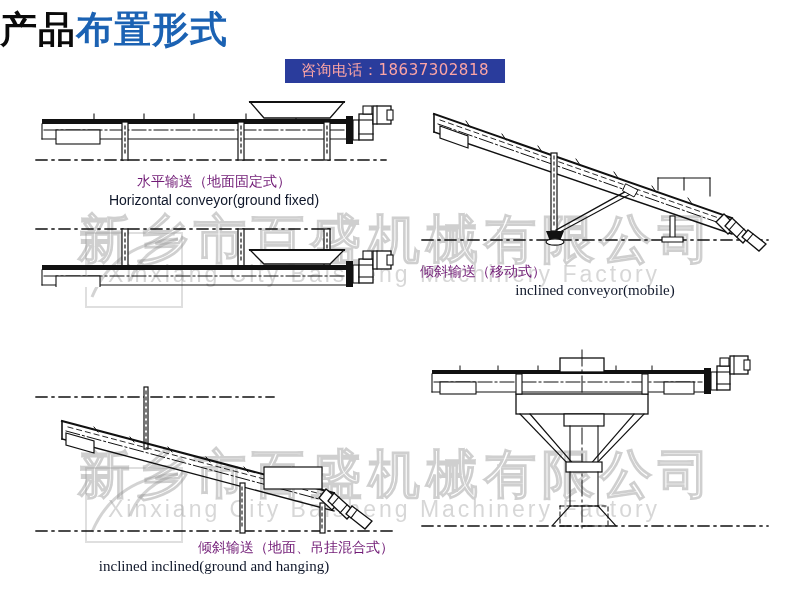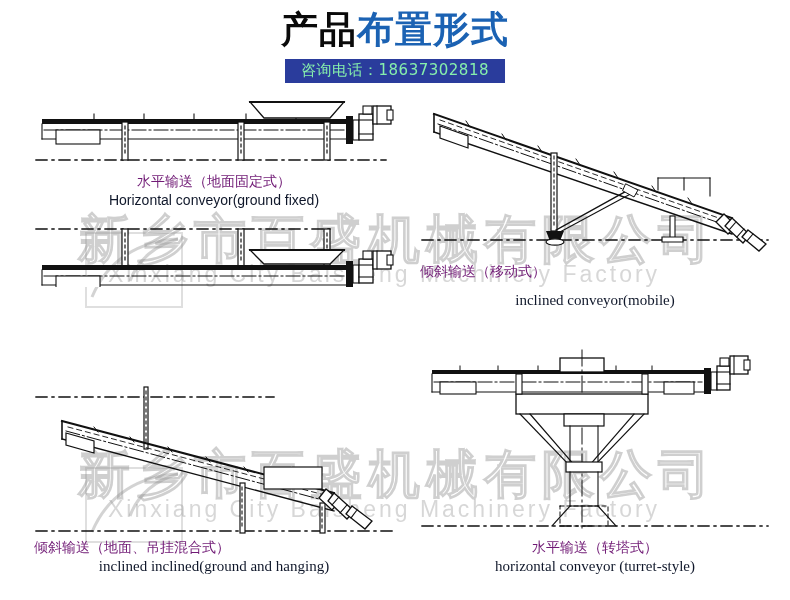"产品布置形式" .title { text-align: center -> left }
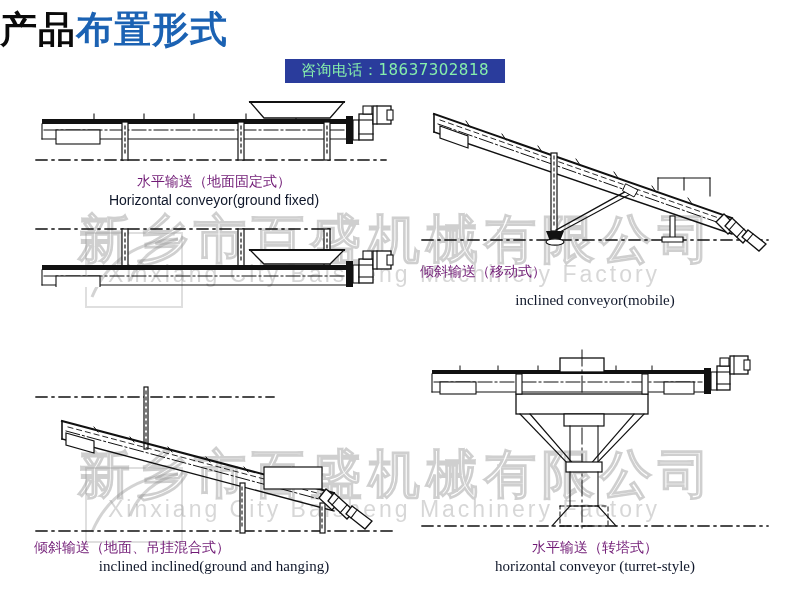"咨询电话：18637302818" .phone-banner { color: #86efac -> #fca5a5 }
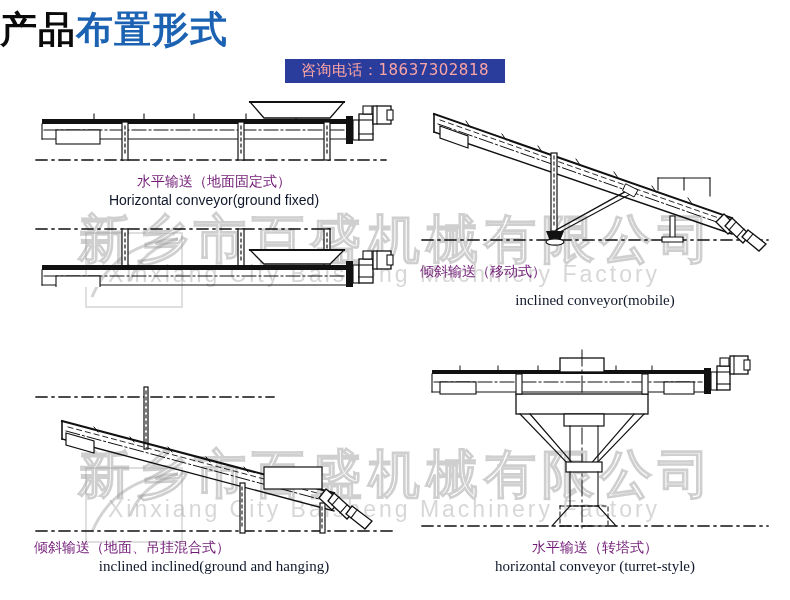"inclined conveyor(mobile)" div.cap-en { margin-top: 10px -> none }
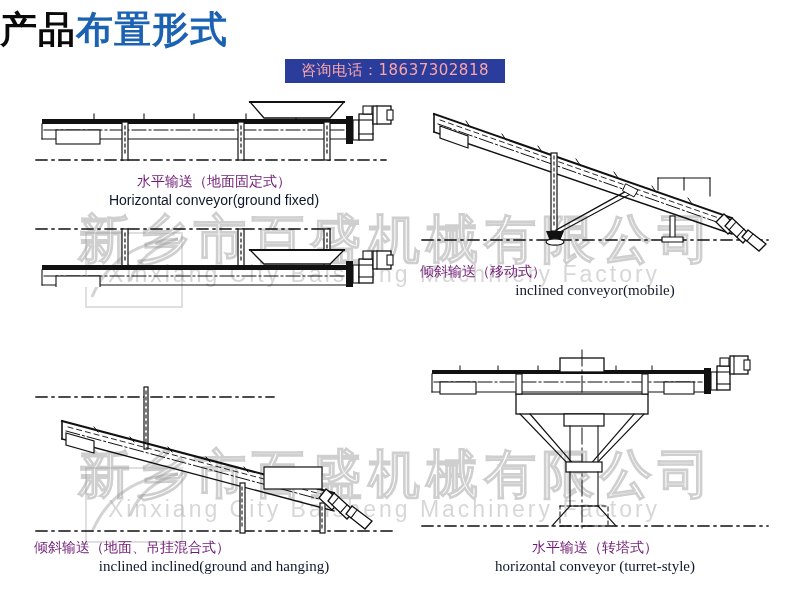"倾斜输送（地面、吊挂混合式）" div.cap-cn { text-align: left -> right }
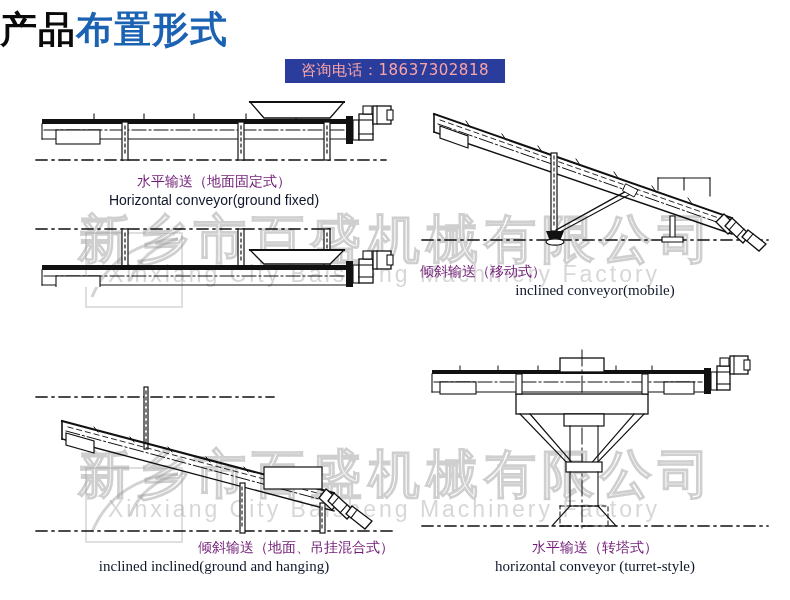"水平输送（转塔式）" div.capbox { html: <div> <div>水平输送（转塔式）</div> <div>horizontal conveyor (turret-style)</div> </div> -> none }
